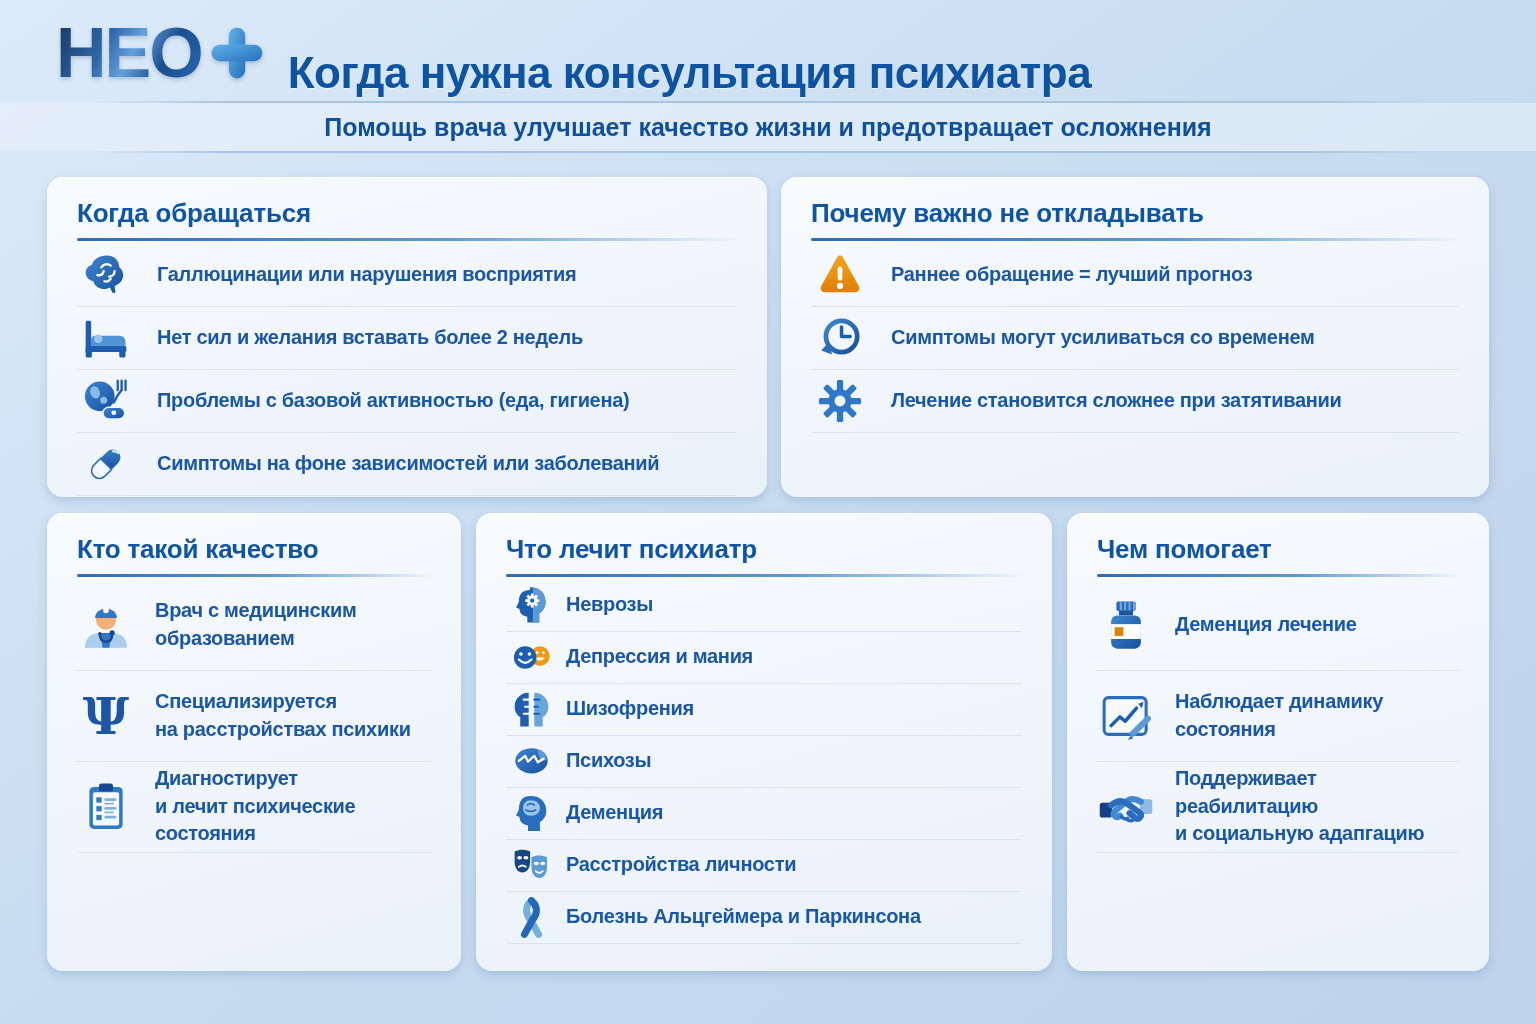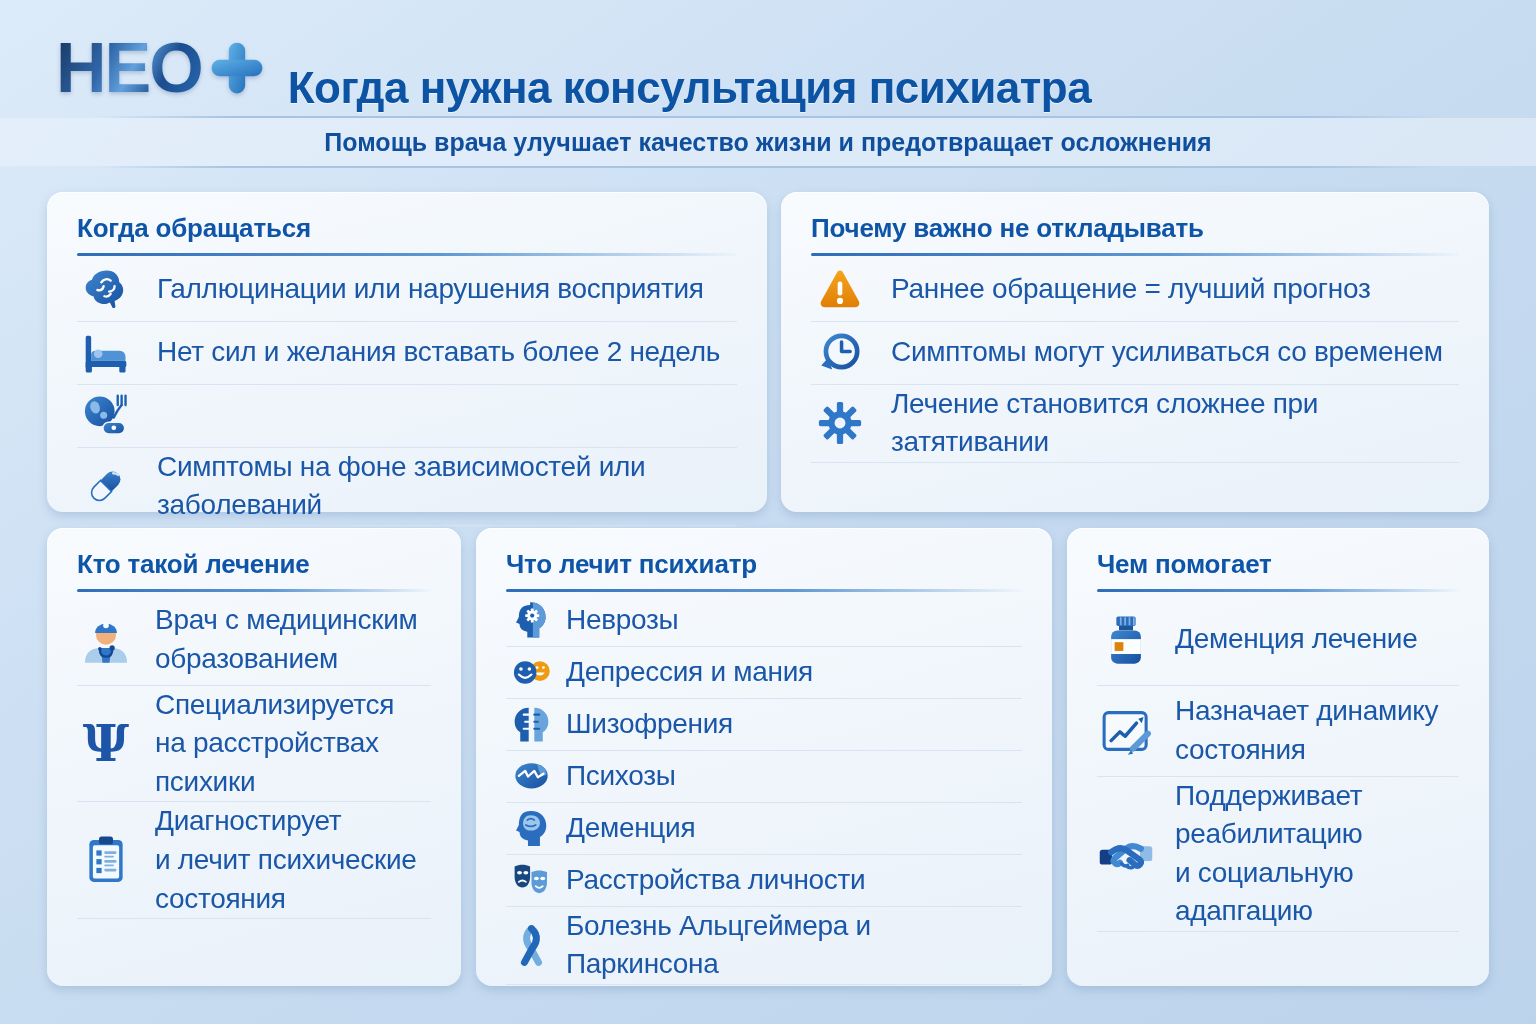"НЕО" .header { padding-top: 32px -> 17px }
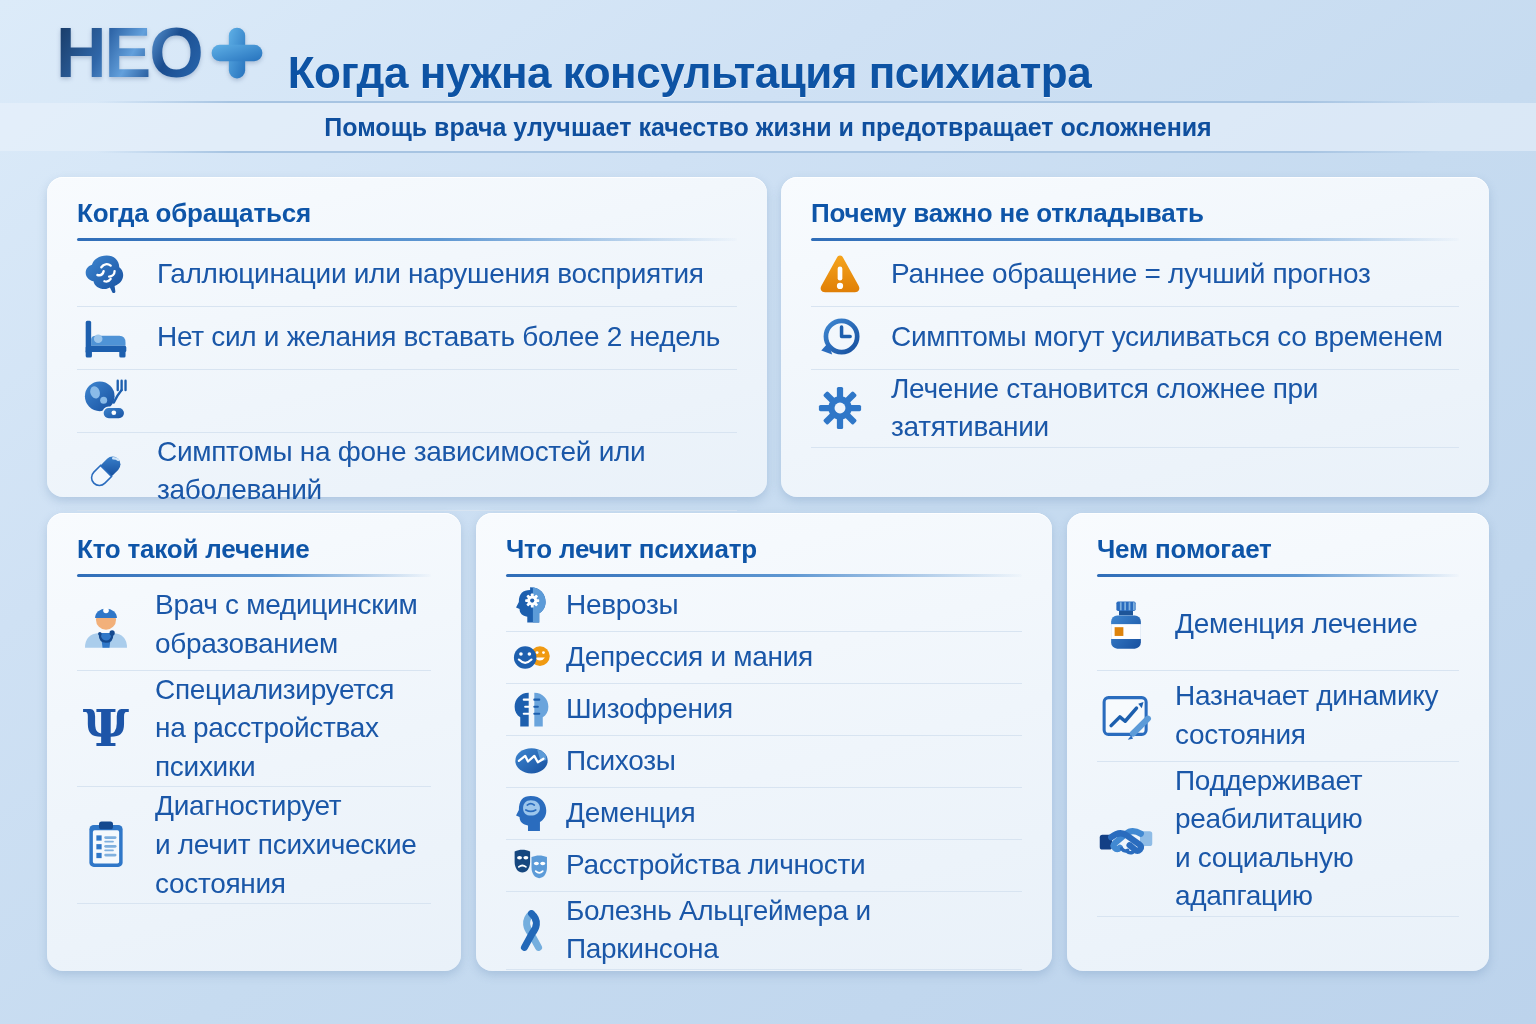"Галлюцинации или нарушения восприятия" .item-text { font-size: 28px -> 20px; font-weight: normal -> bold }
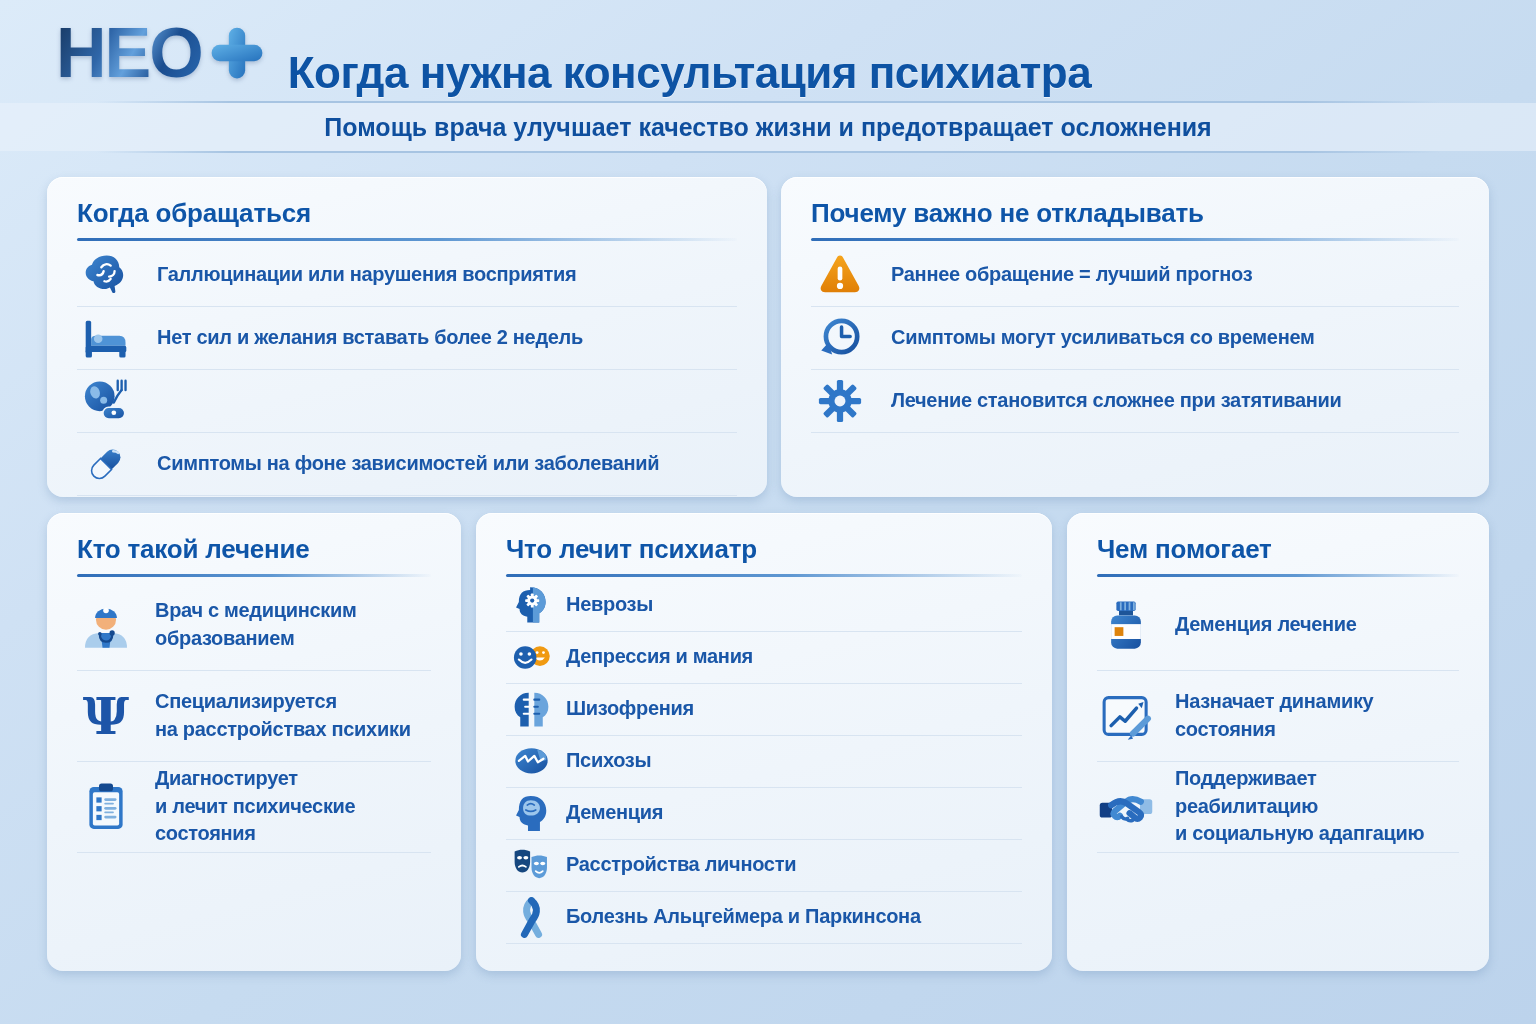"Проблемы с базовой активностью (еда," span.item-text { html: none -> <span>Проблемы с базовой активностью (еда, гигиена)</span> }
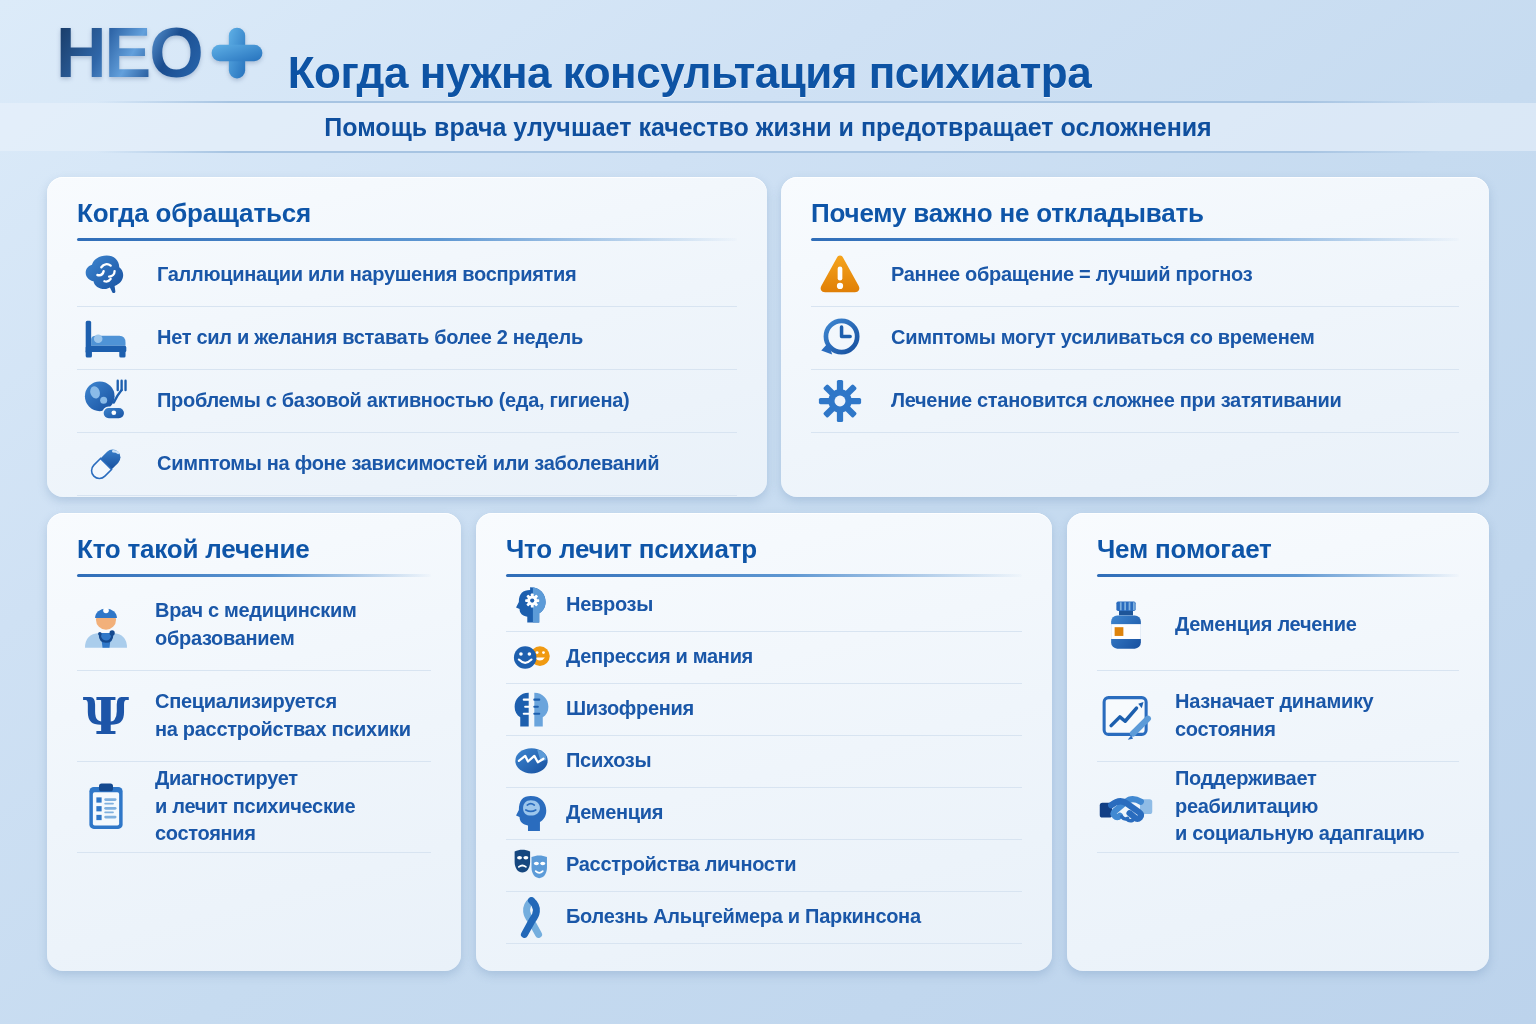"Кто такой лечение" h2.card-title { text: лечение -> качество }
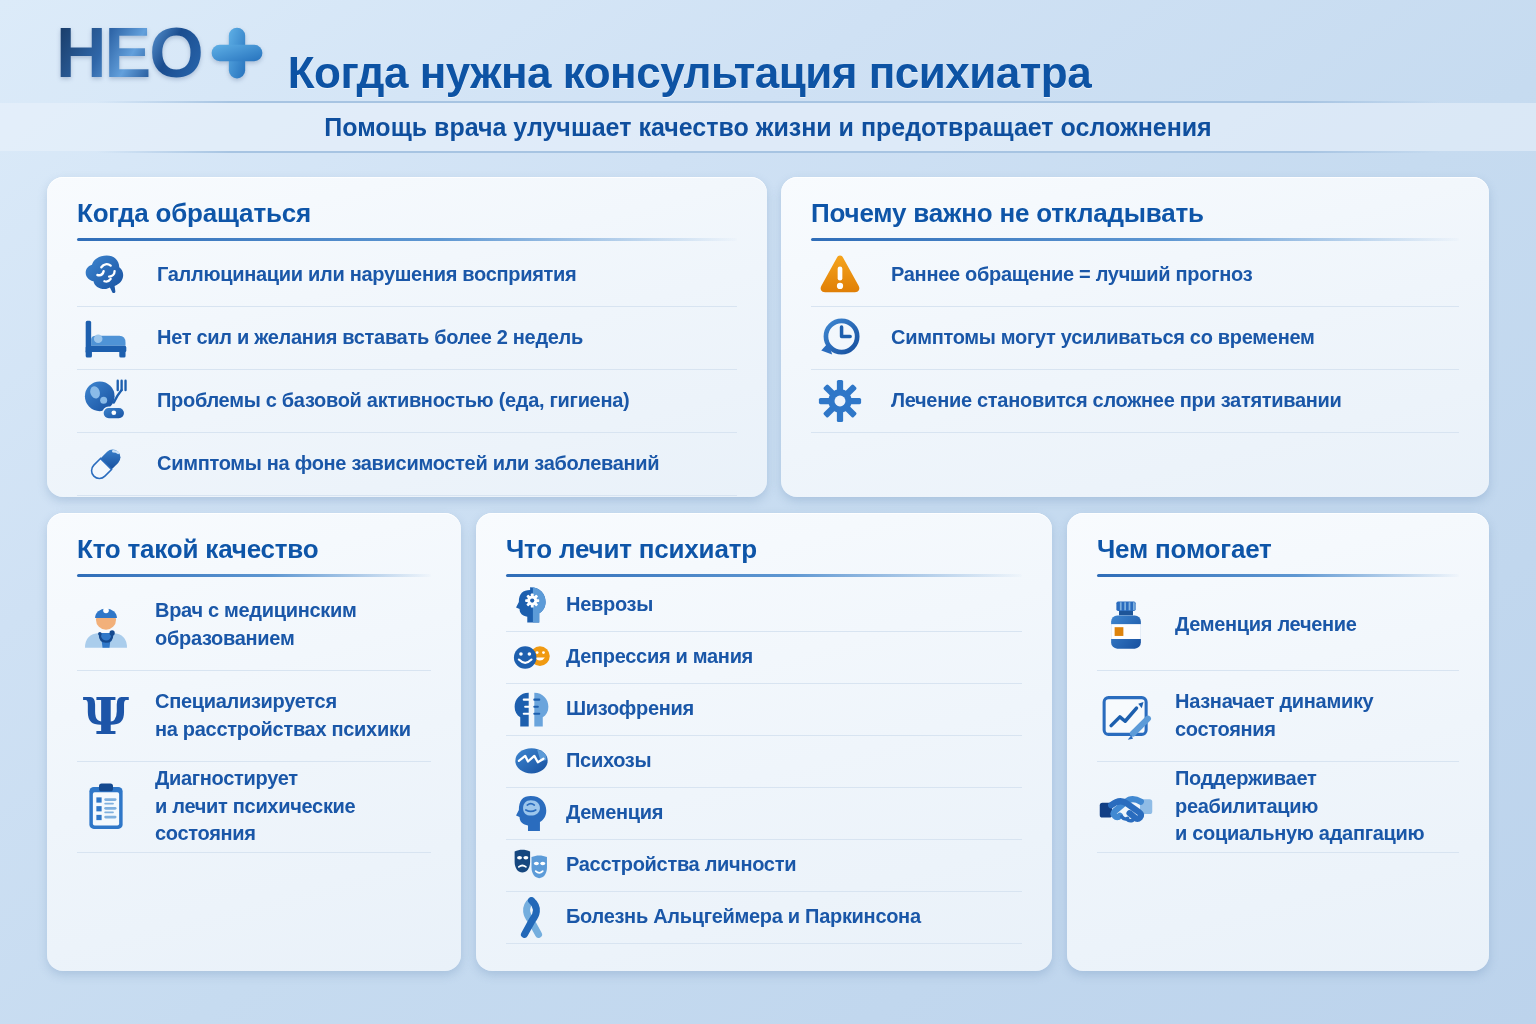"Назначает динамику состояния" span.item-text { text: Назначает -> Наблюдает }
